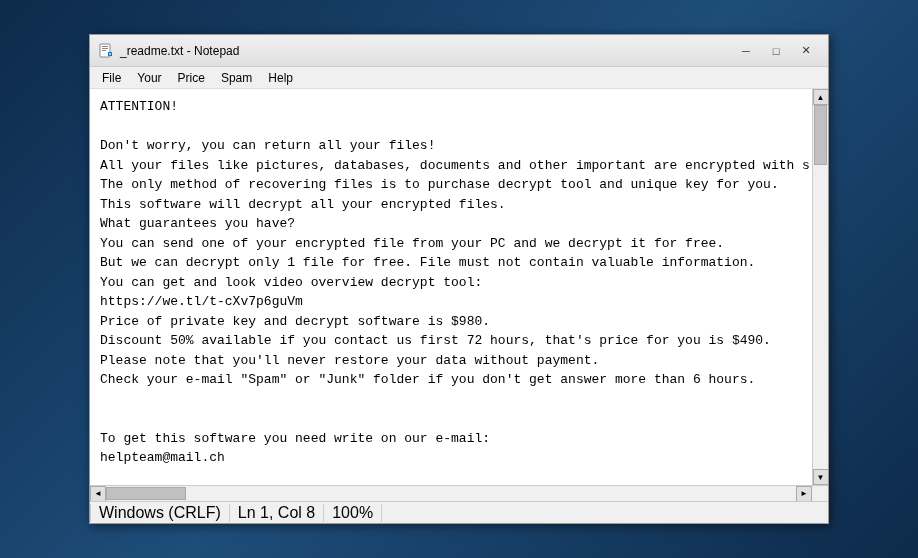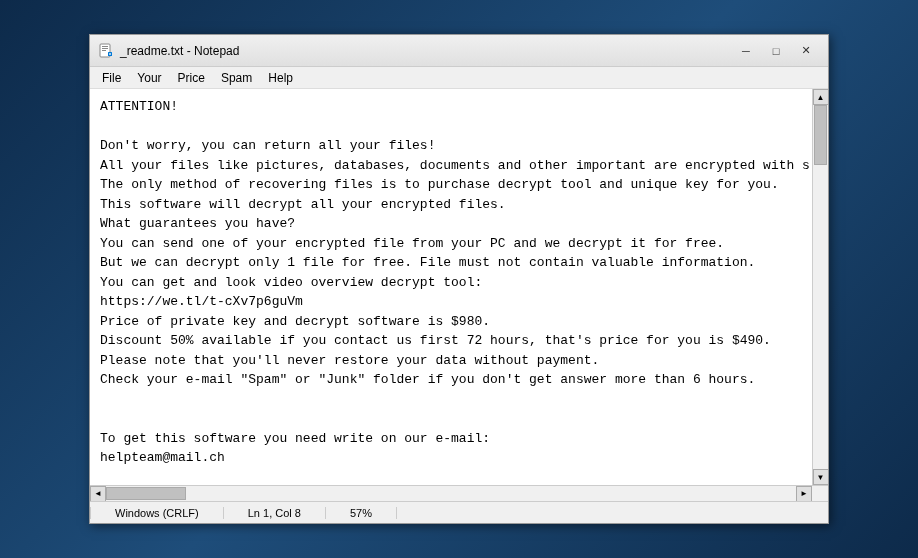"Windows (CRLF)" .status-segment { font-size: 11px -> 16px; padding: 0 24px -> 0 8px }
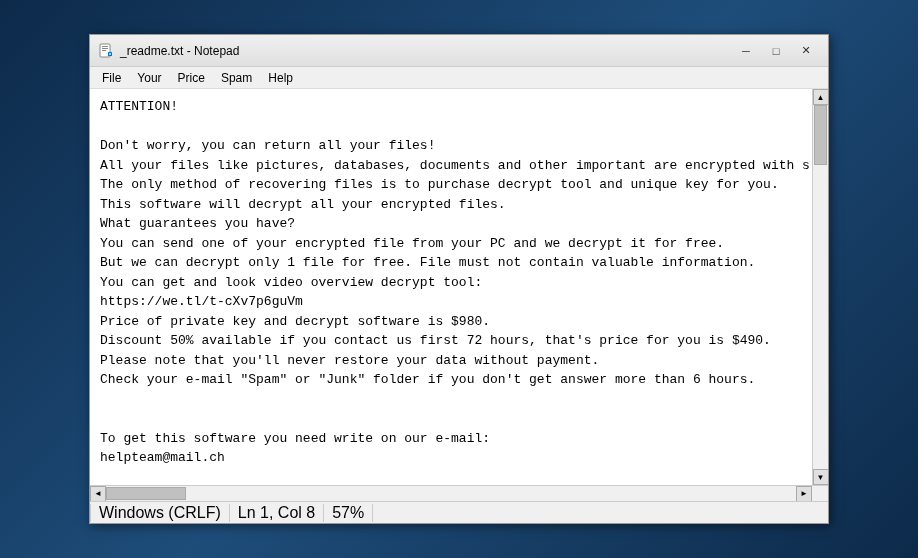"57%" span.status-segment { text: 57% -> 100% }
